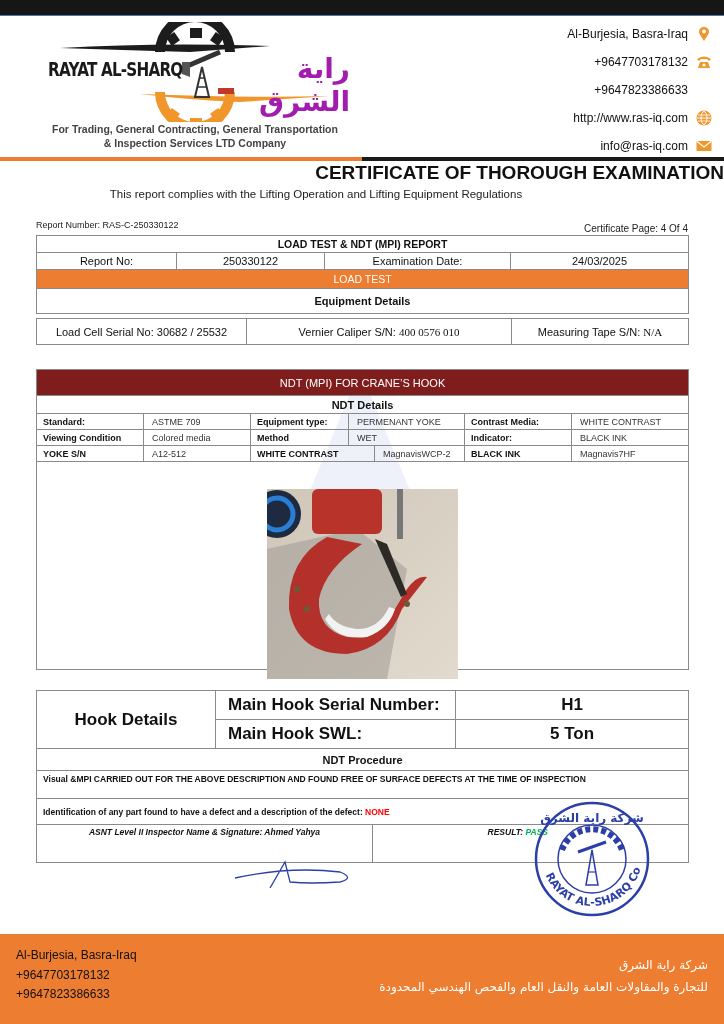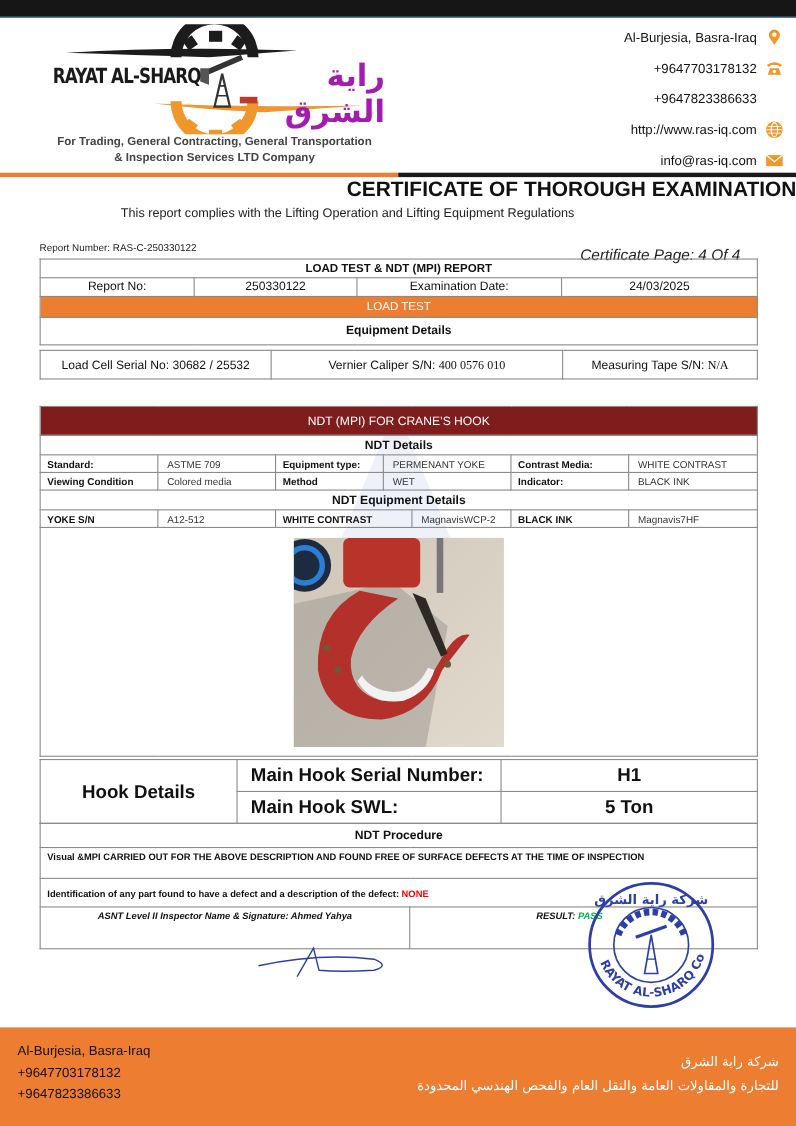"Certificate Page: 4 Of 4" .cert-page { font-size: 14px -> 10px; font-style: italic -> none; right: 51px -> 36px }
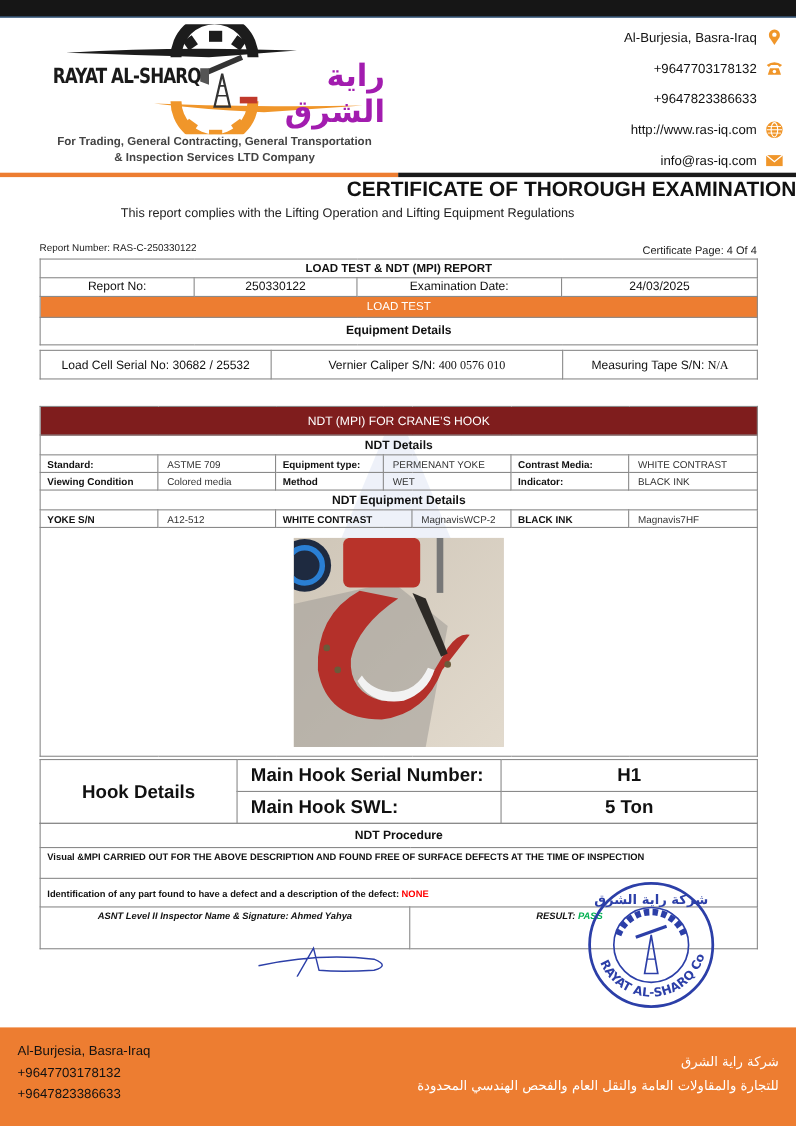"NDT Equipment Details" tr { html: <tr> <td>NDT Equipment Details</td> </tr> -> none }
